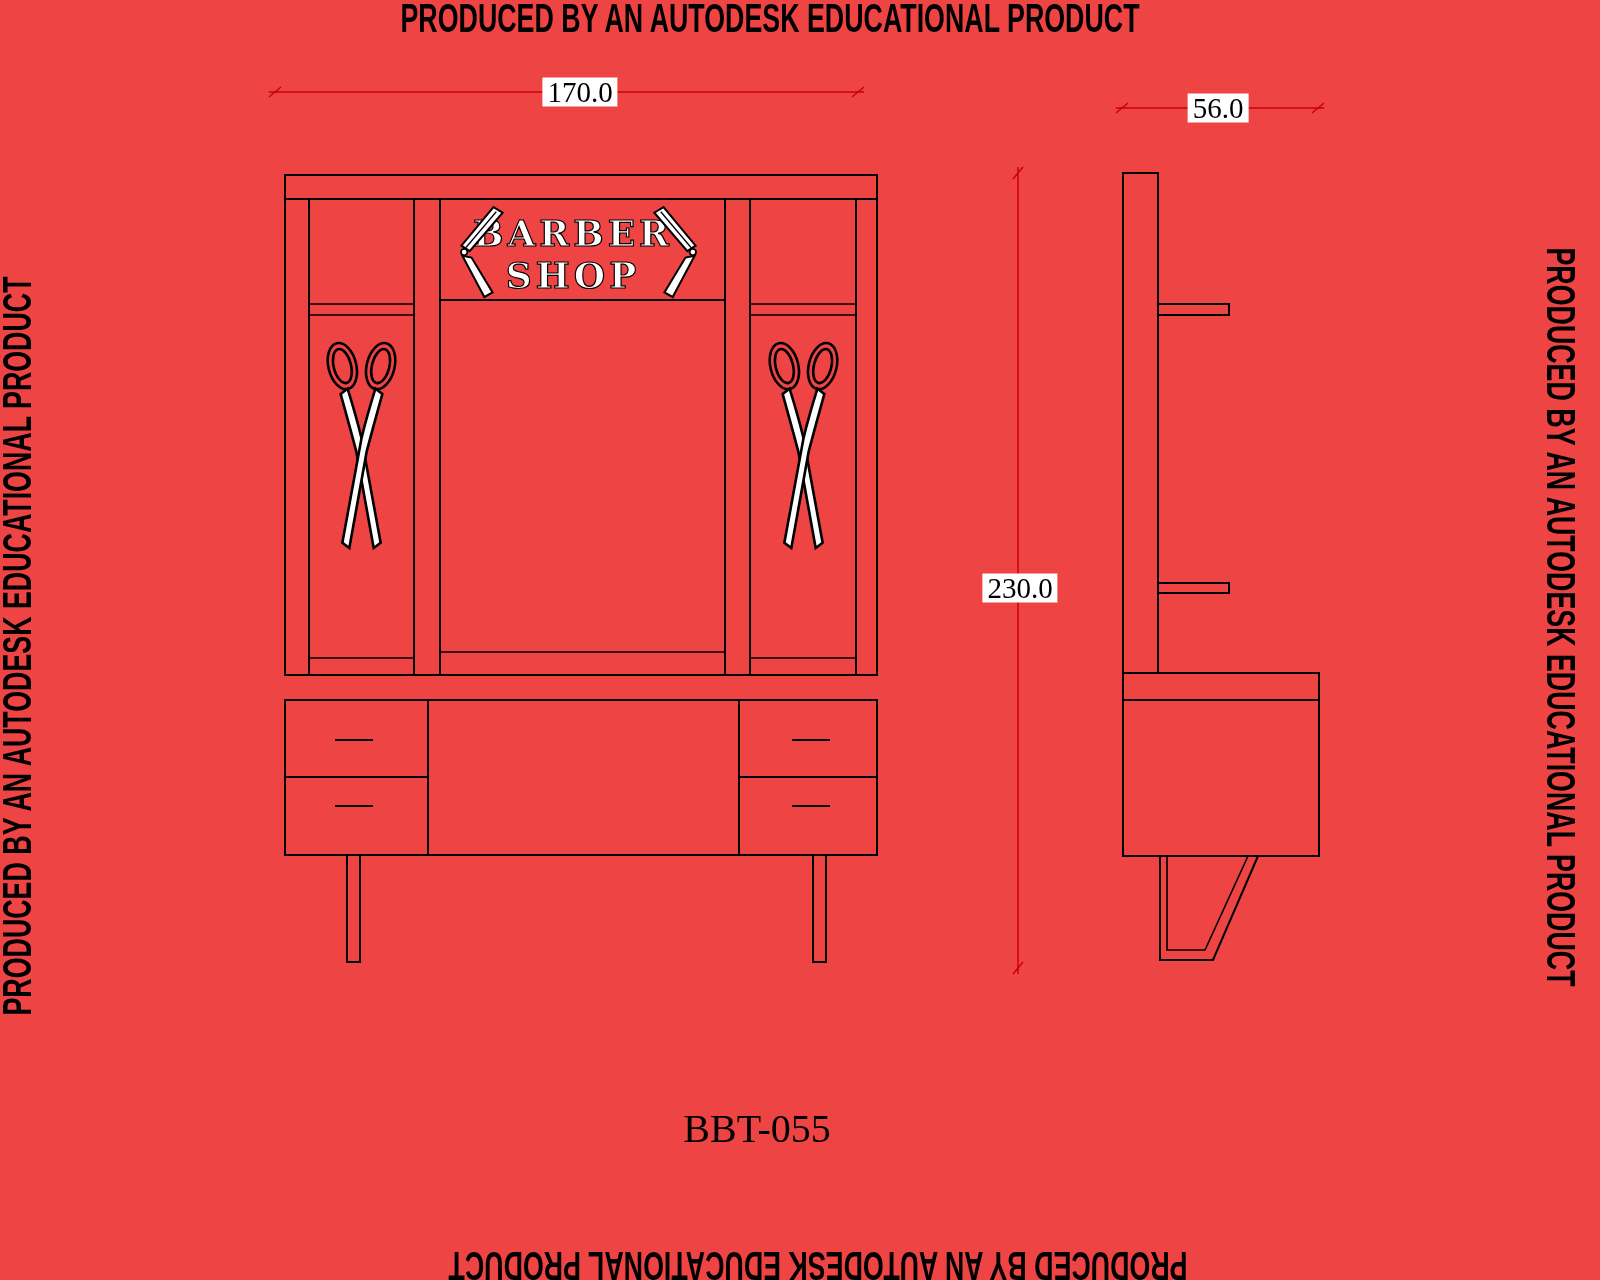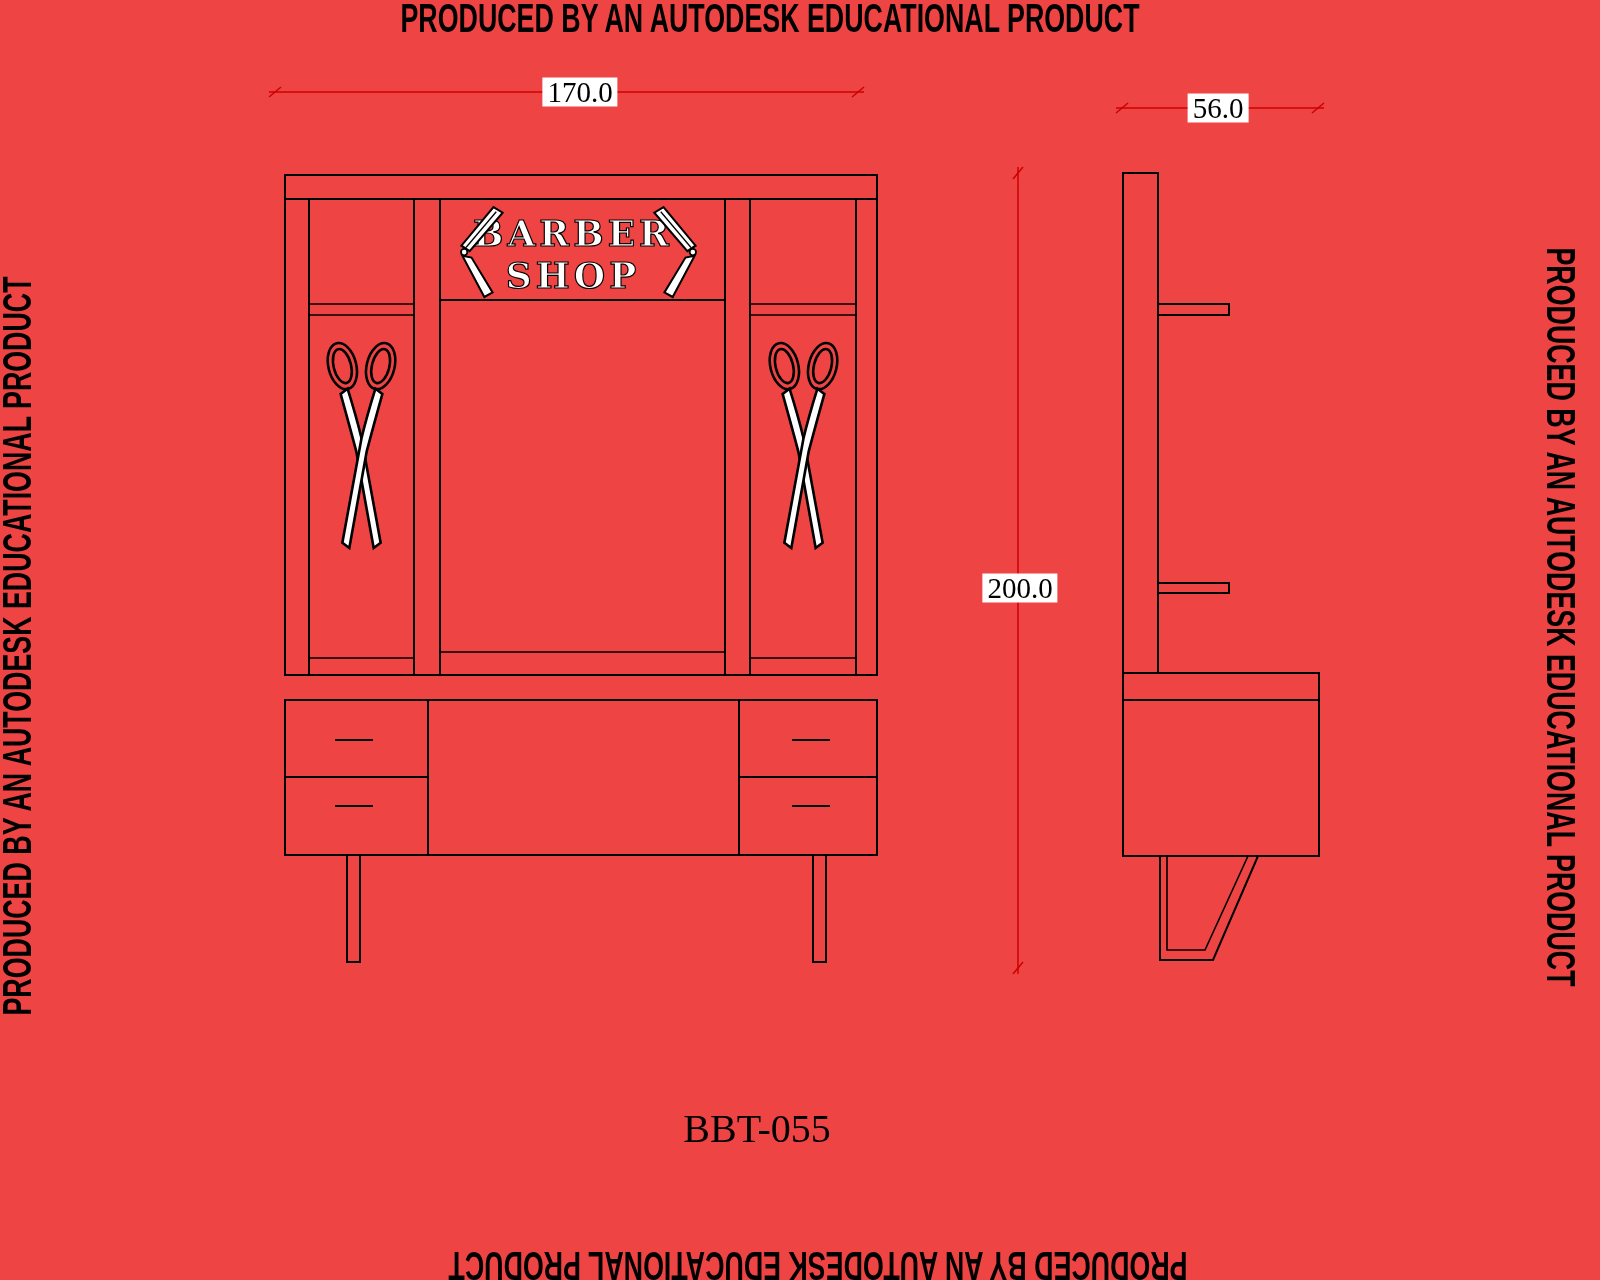"200.0" div.dim-label { text: 200.0 -> 230.0 }
